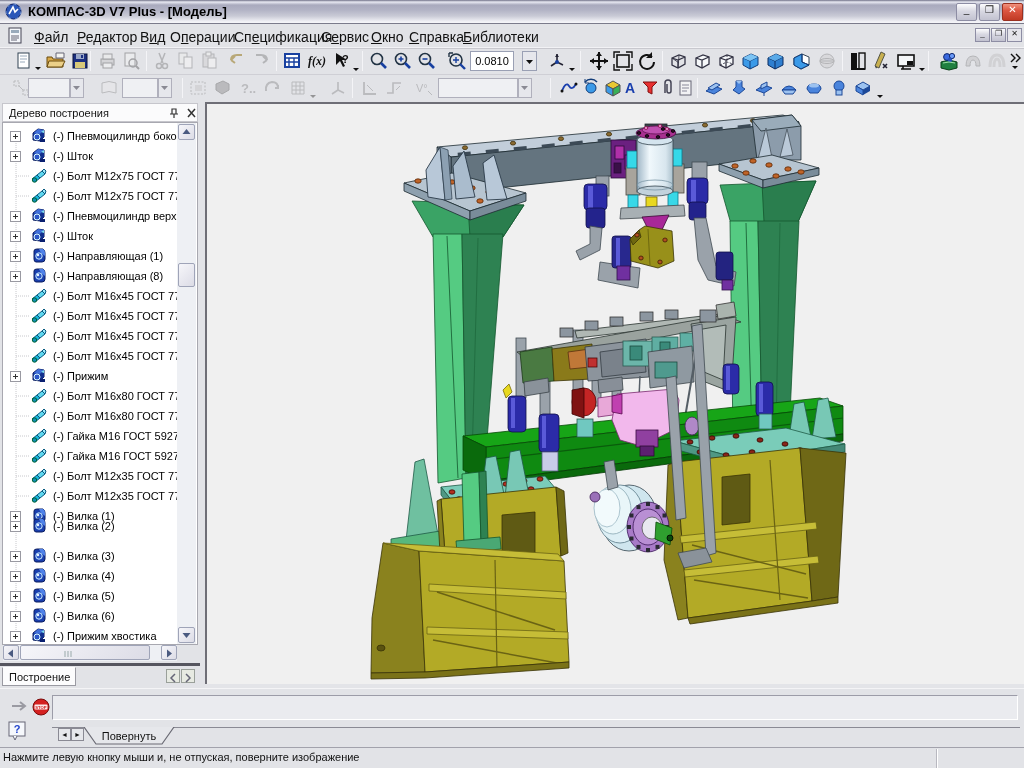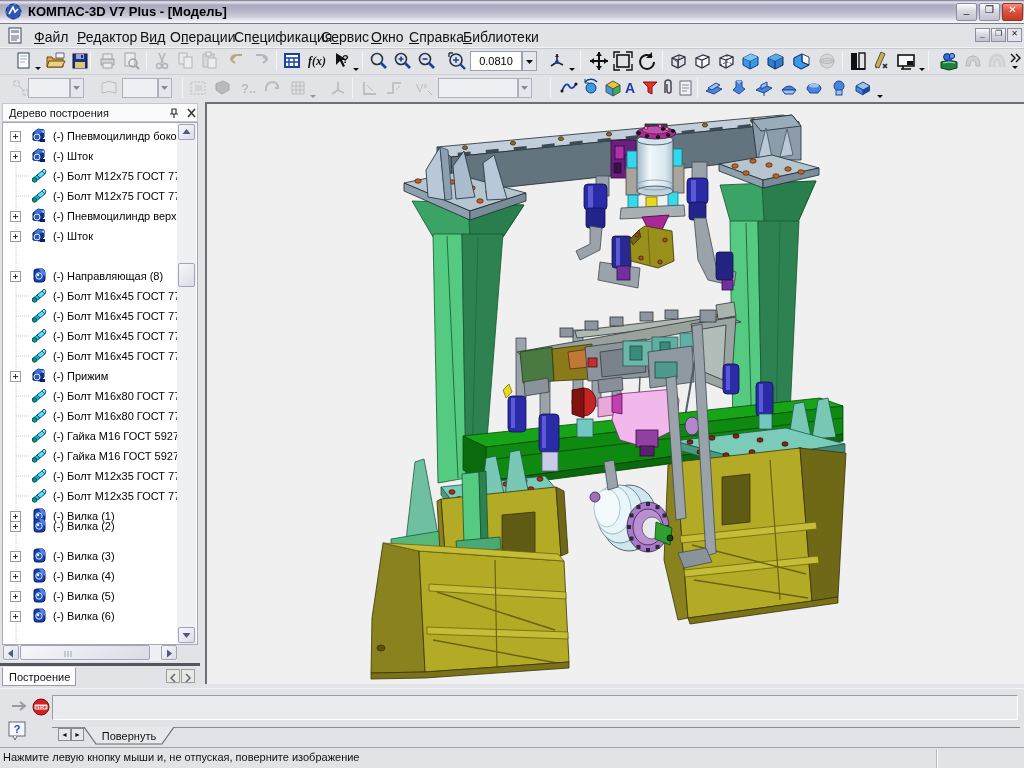"0.0810" div.abs { width: 52px -> 44px }
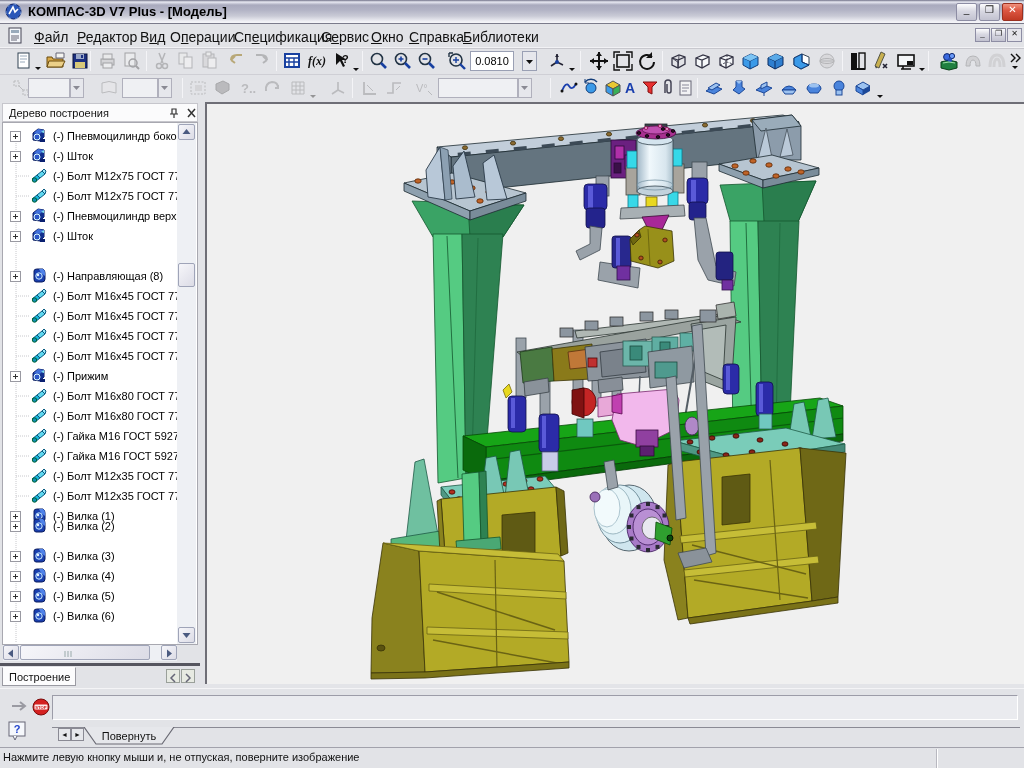"(-) Направляющая (1)" div.trow { html: none -> <div> <div></div> <svg> <path></path> <path></path> <circle></circle> <circle></circle> </svg> <span>(-) Направляющая (1)</span> </div> }
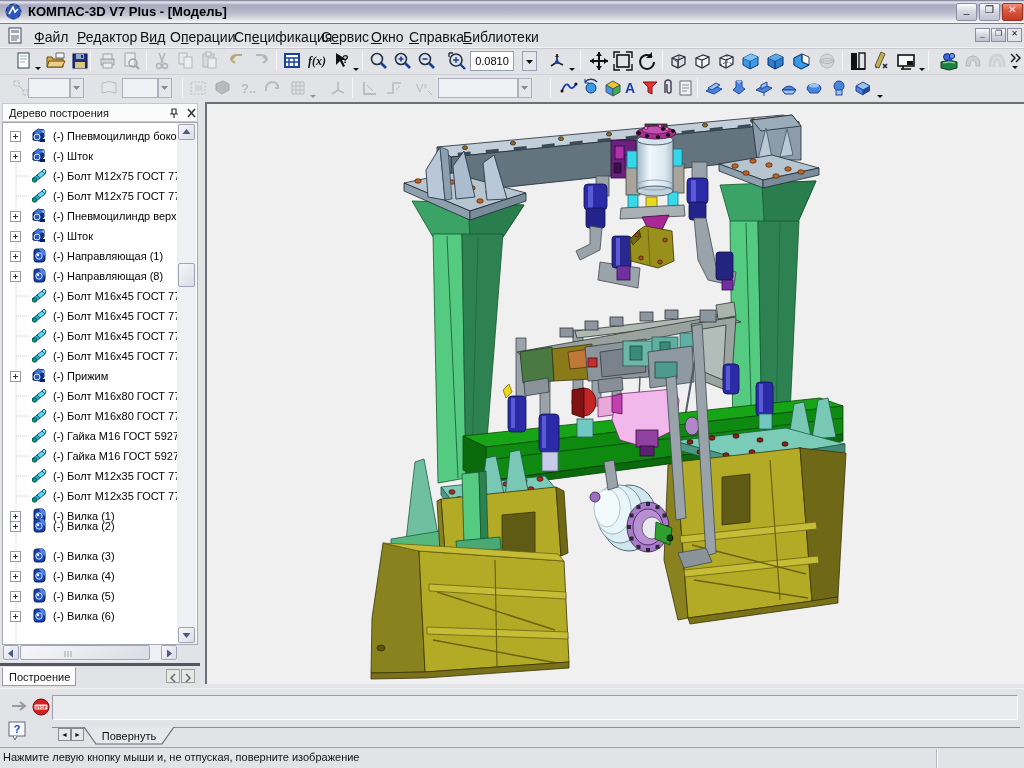"(-) Прижим хвостика" div.trow { html: none -> <div> <div></div> <svg> <path></path> <path></path> <path></path> <circle></circle> <path></path> <path></path> </svg> <span>(-) Прижим хвостика</span> </div> }
